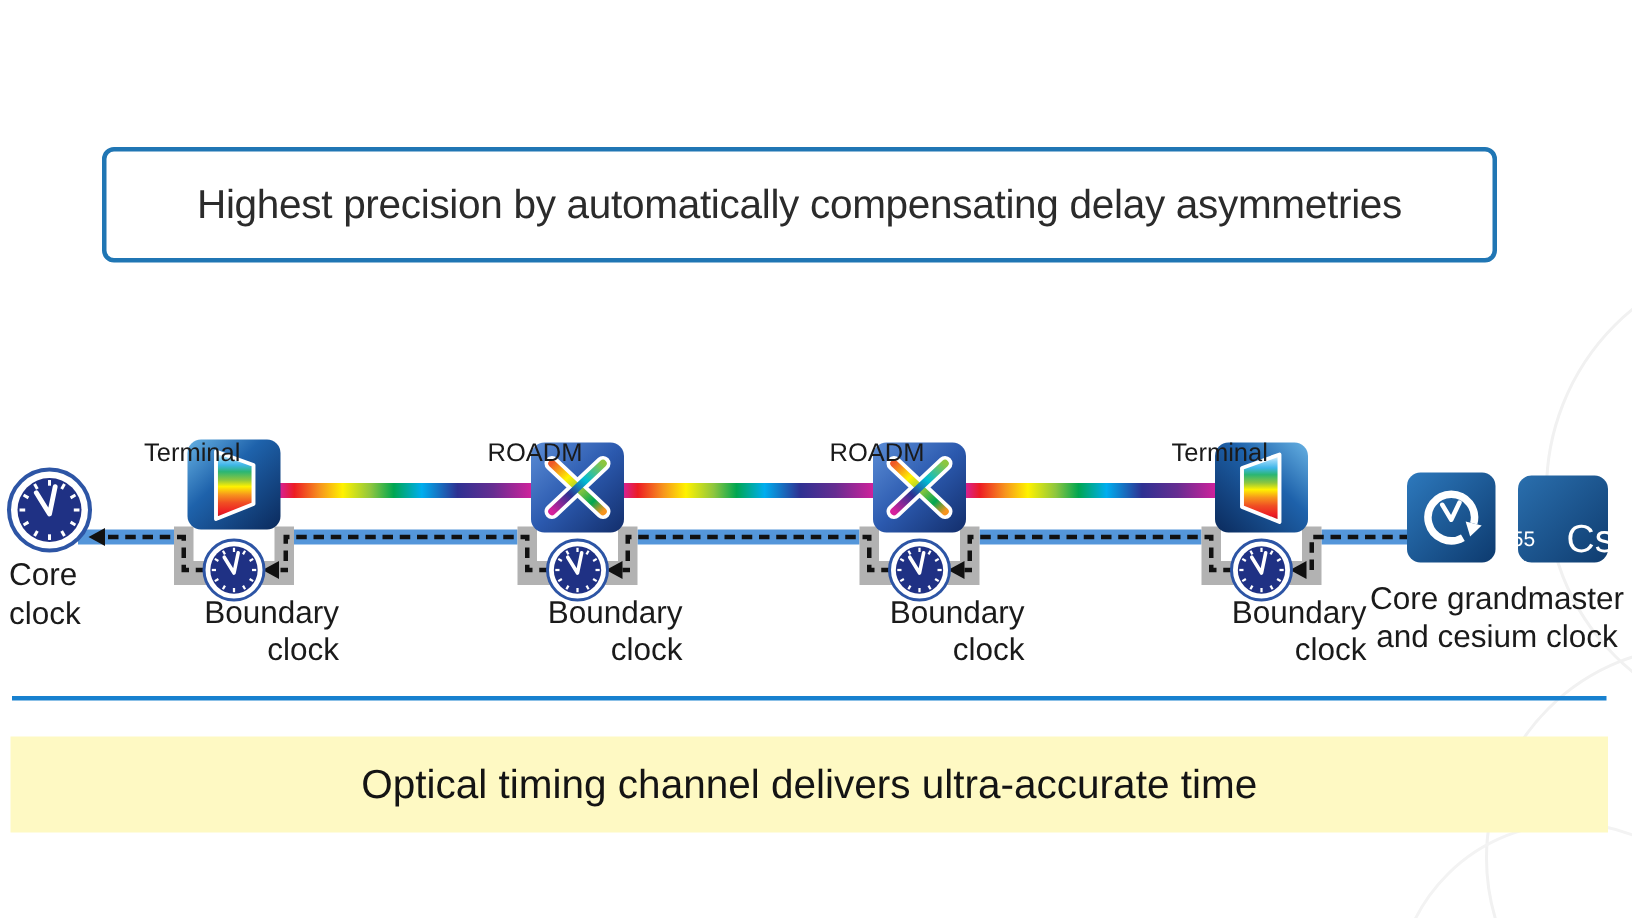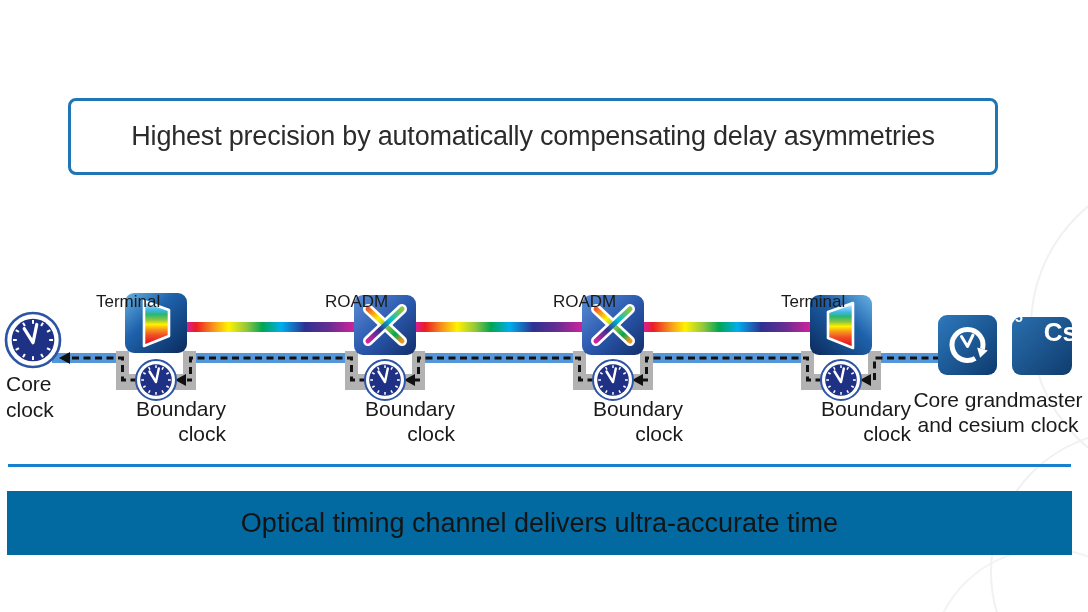"55" .cs-label { align-items: flex-start -> flex-end; font-weight: bold -> none }
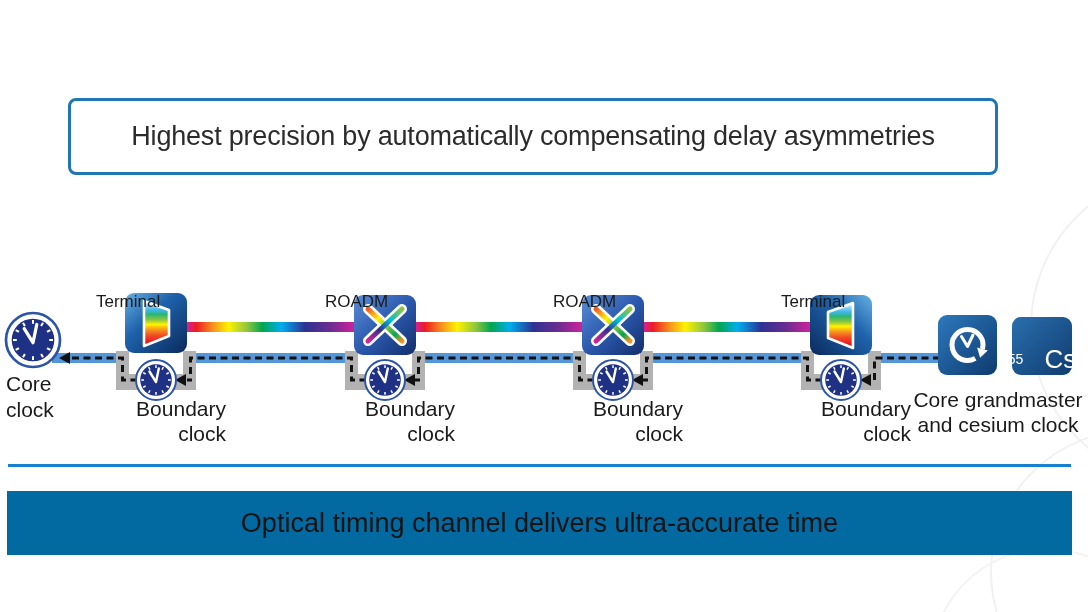"Optical timing channel delivers" .banner { background: #0369a1 -> #fef9c3 }
